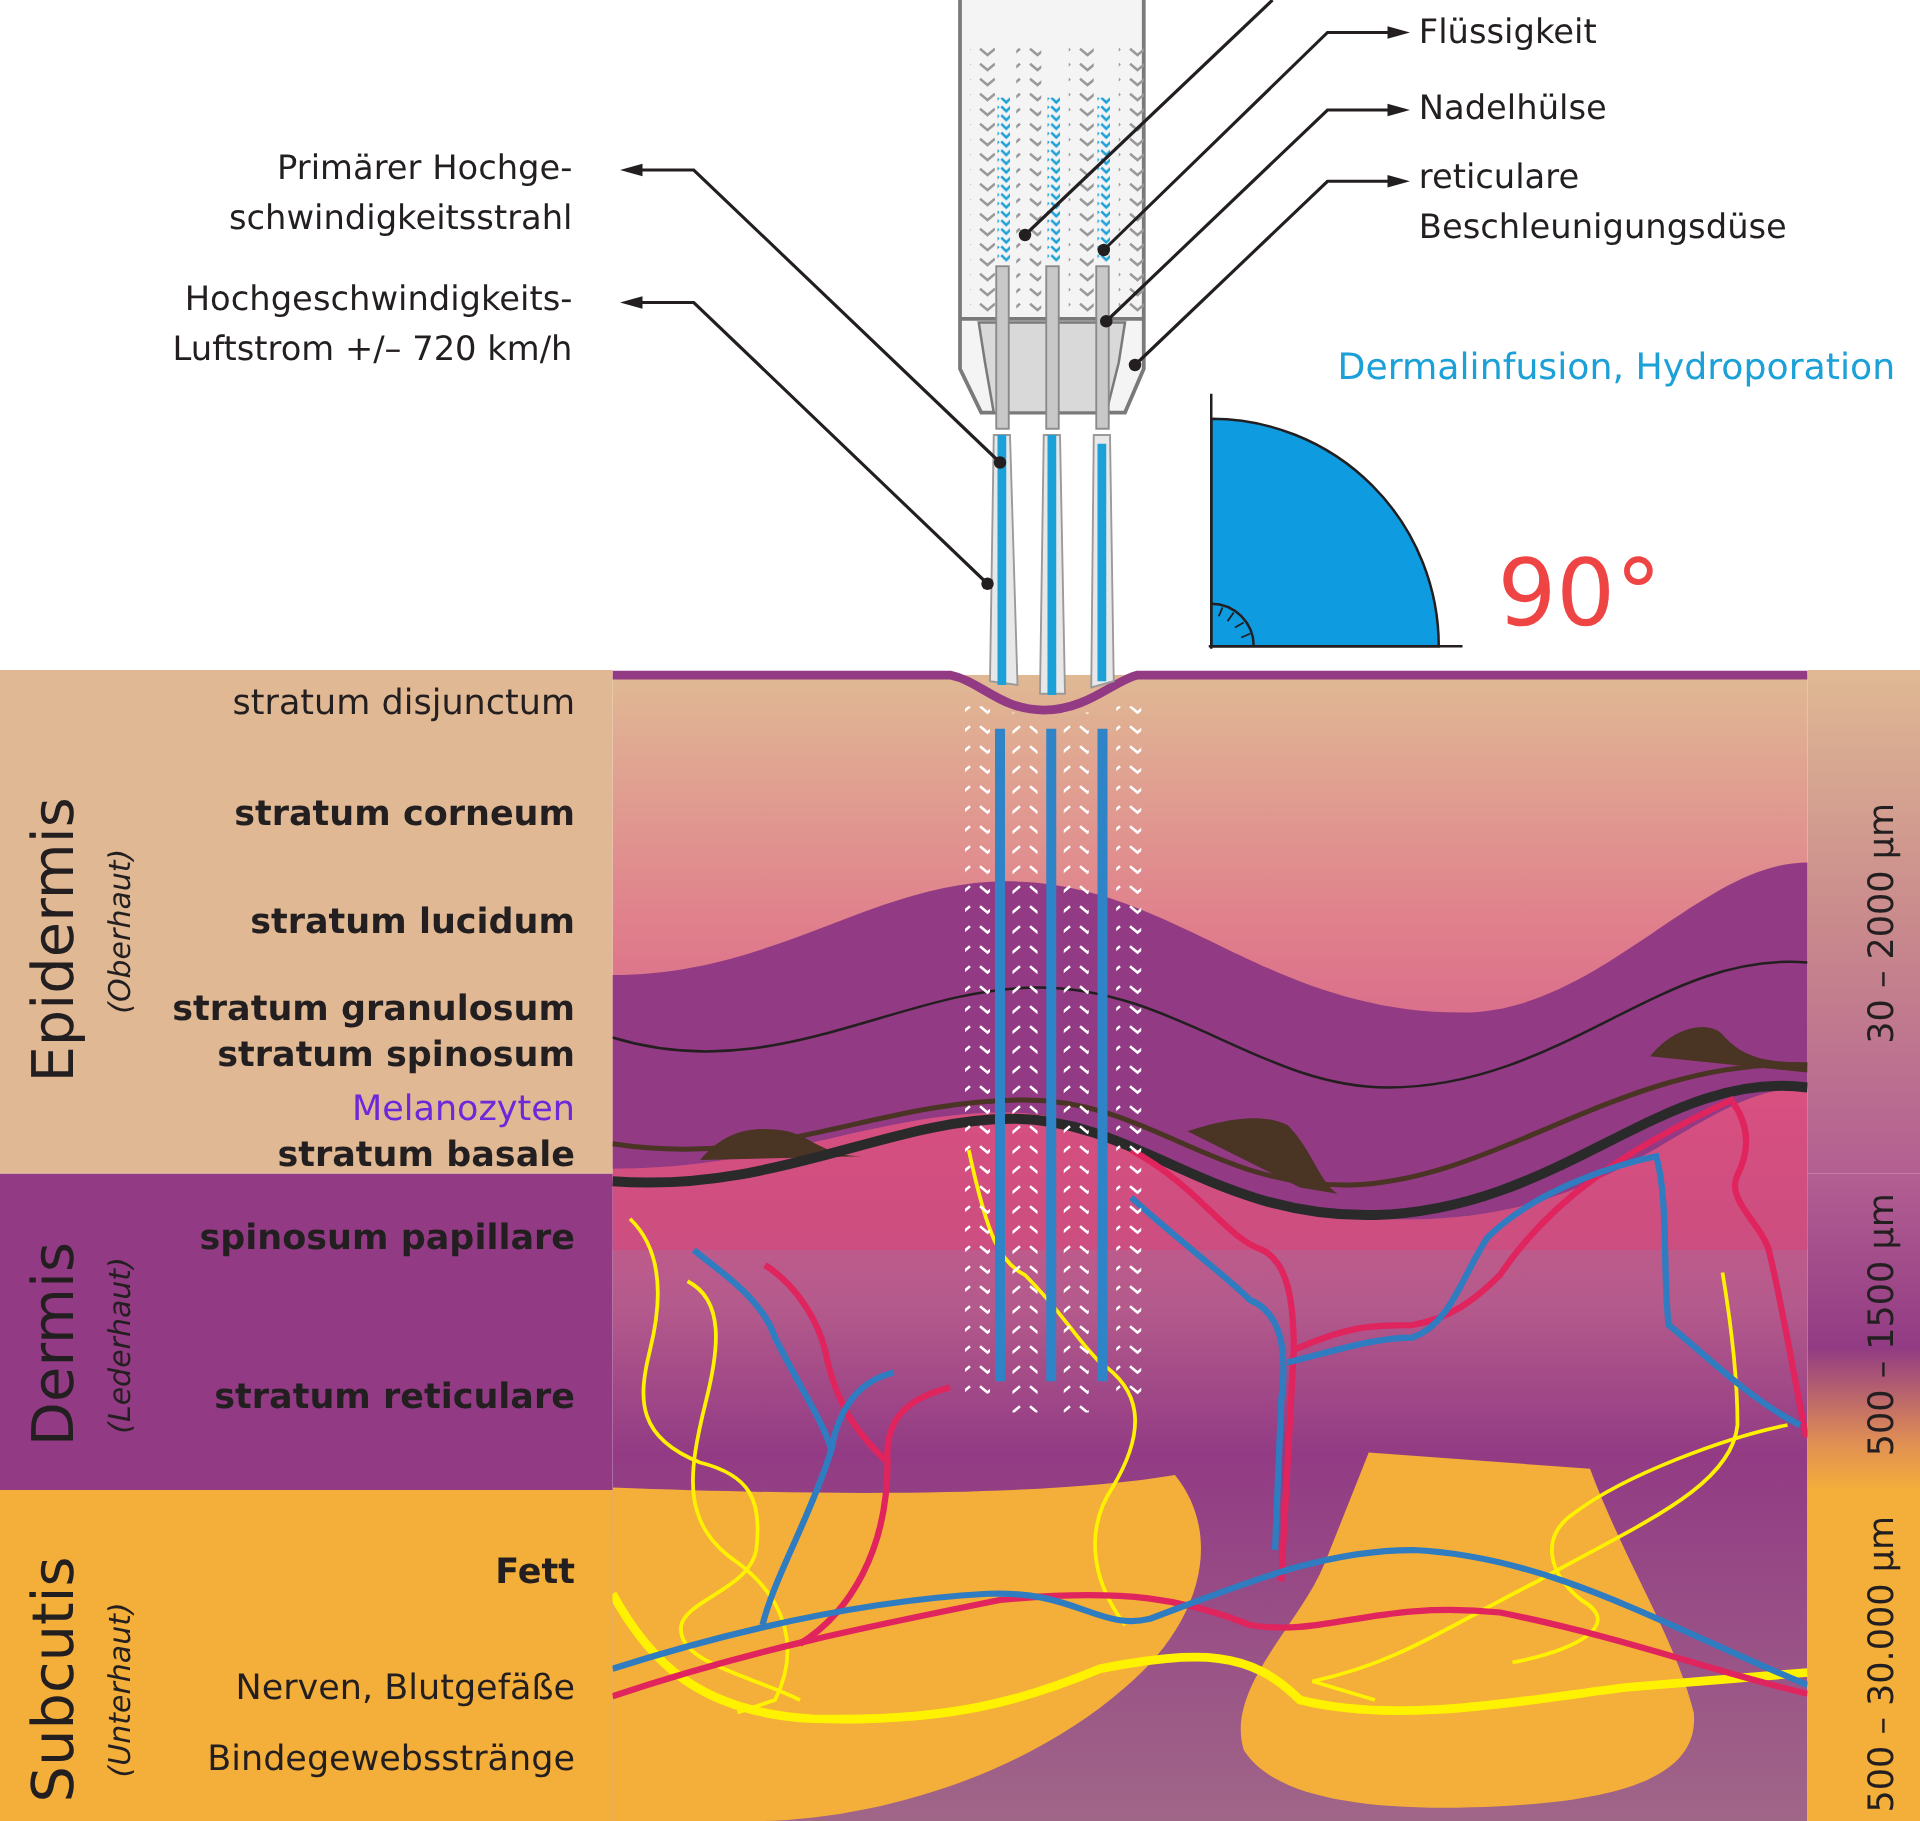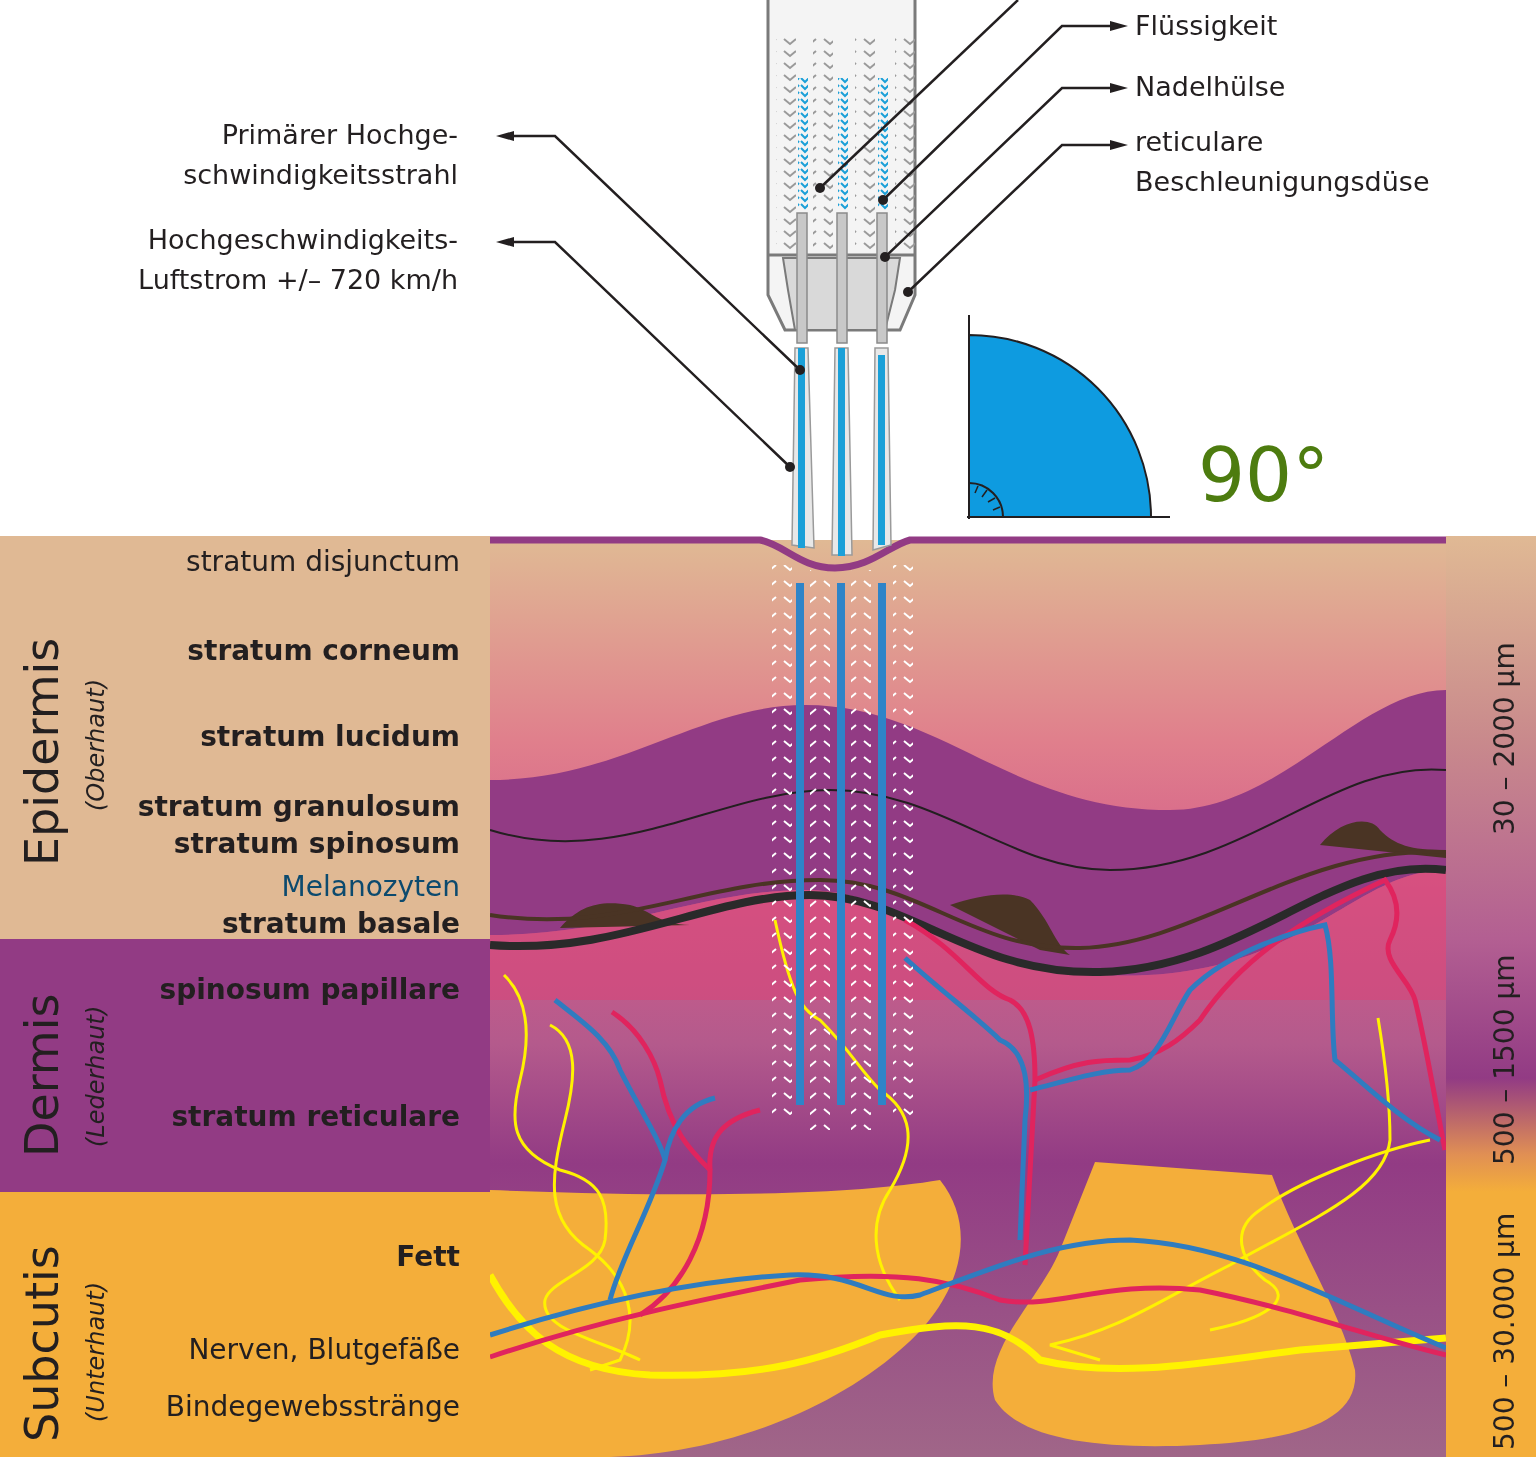"Dermalinfusion, Hydroporation" div { html: none -> <div>Dermalinfusion, Hydroporation</div> }
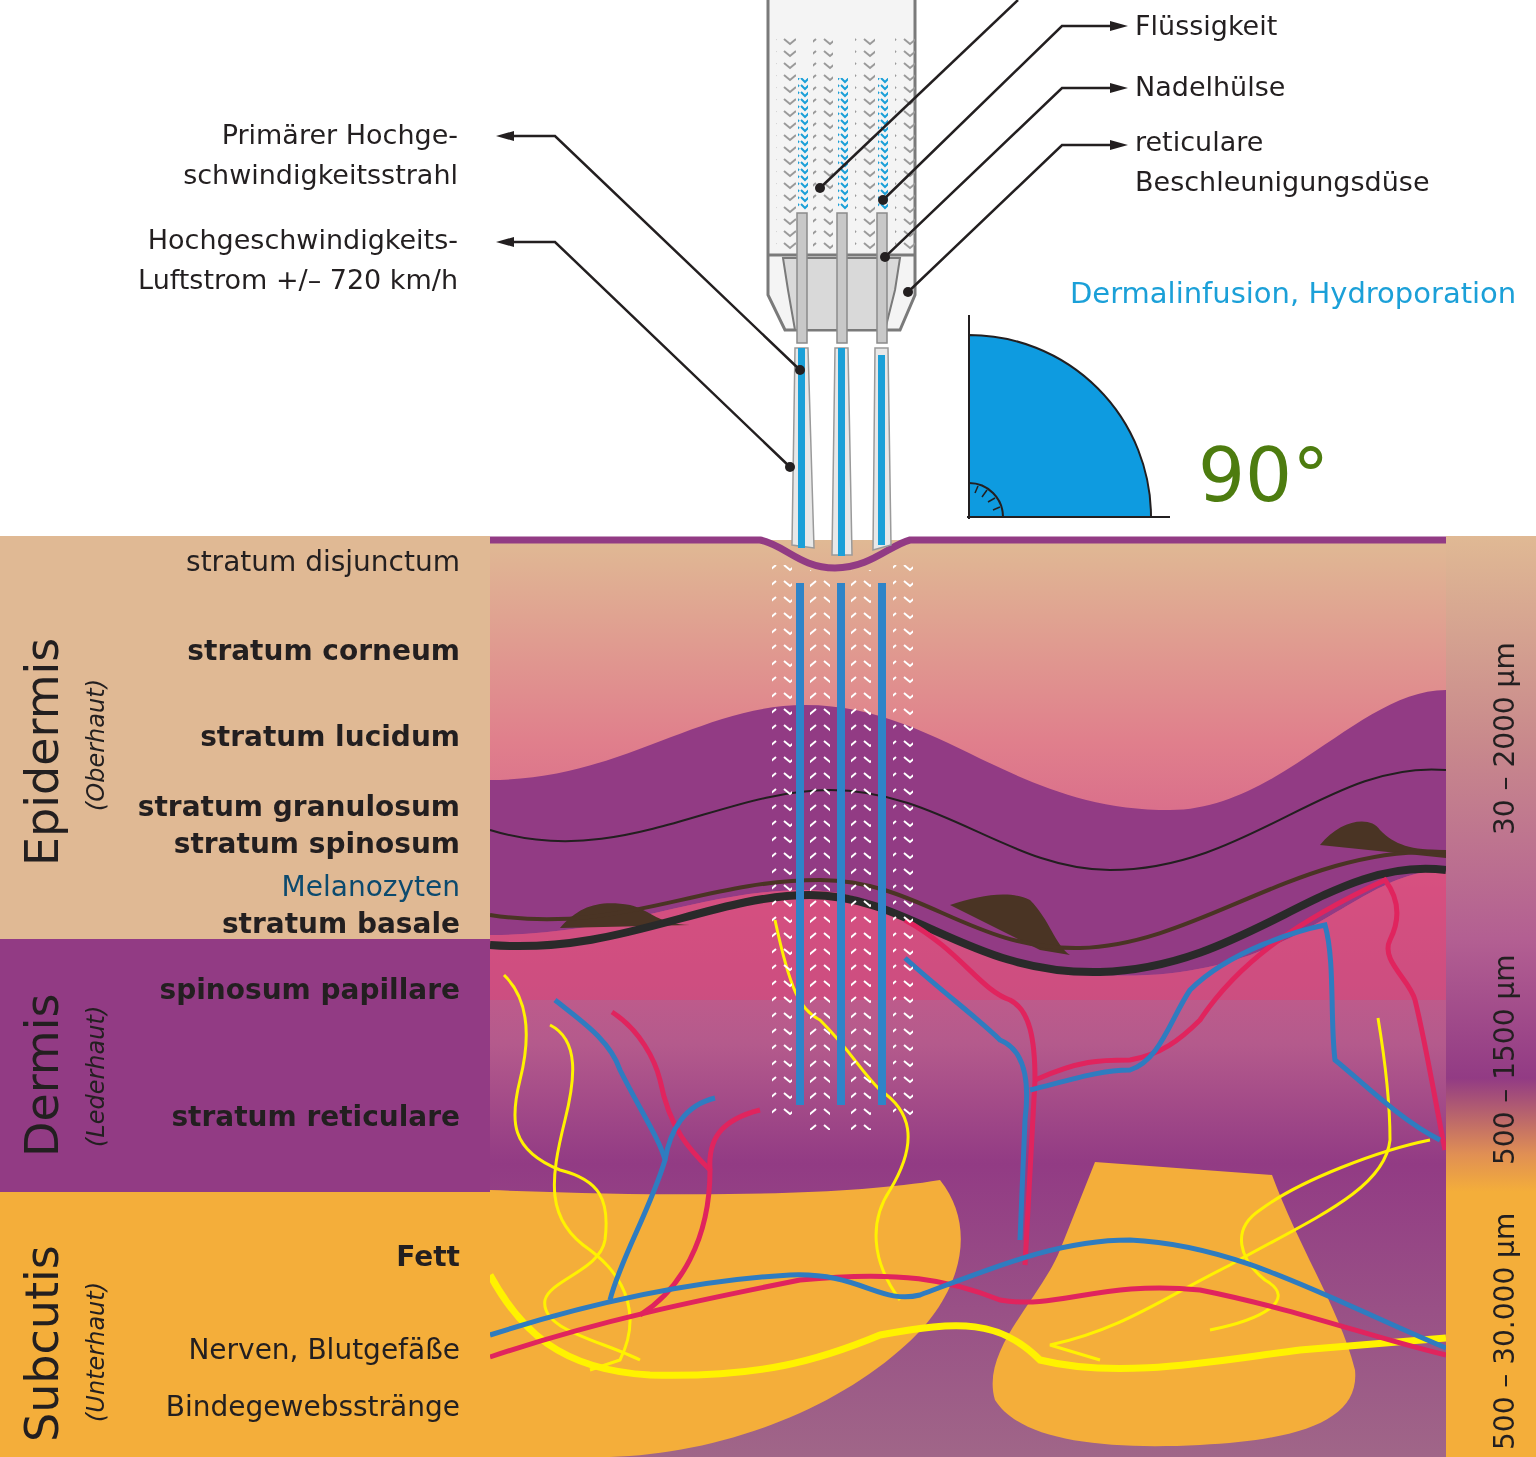"90°" .angle-big { color: #4d7c0f -> #ef4444 }
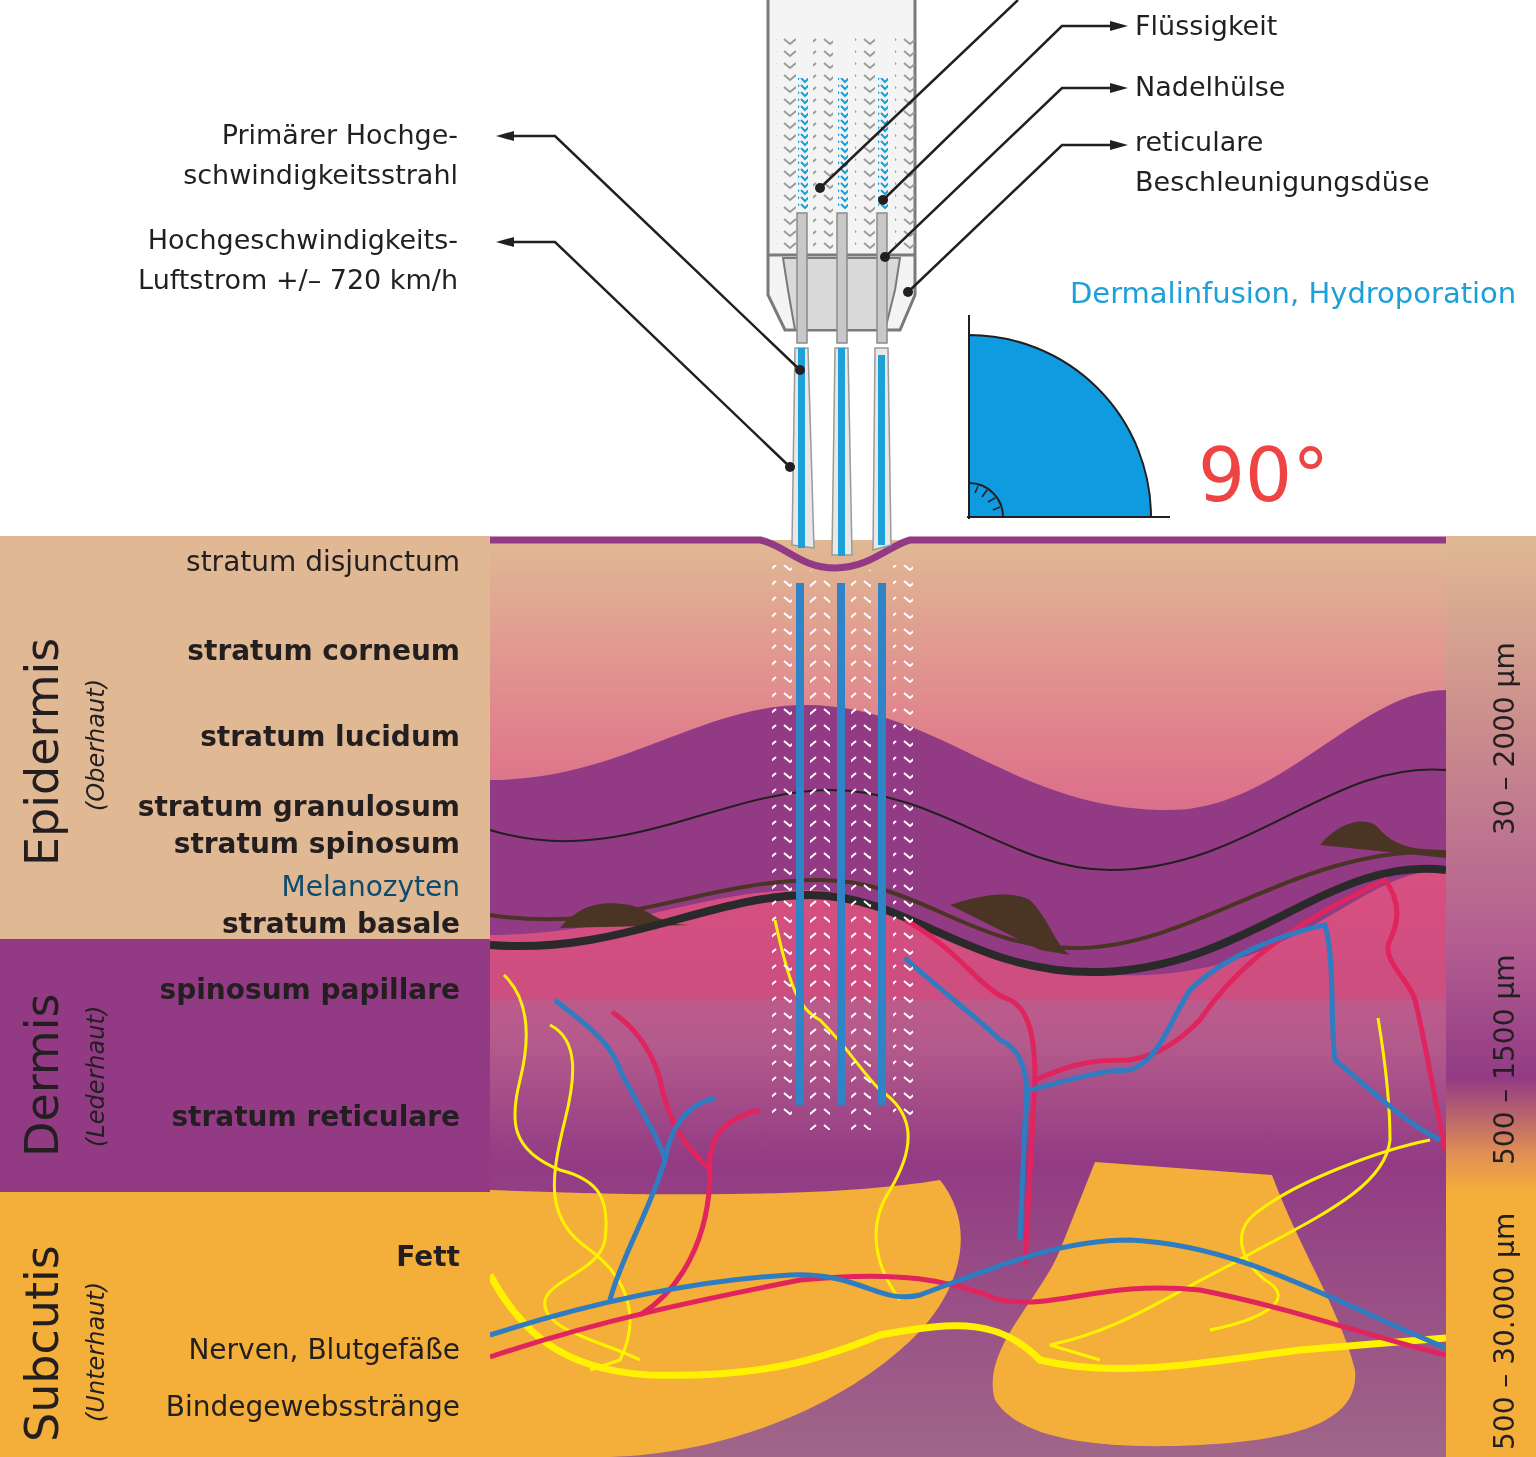"Melanozyten" .layer.m { color: #0c4a6e -> #6d28d9 }
